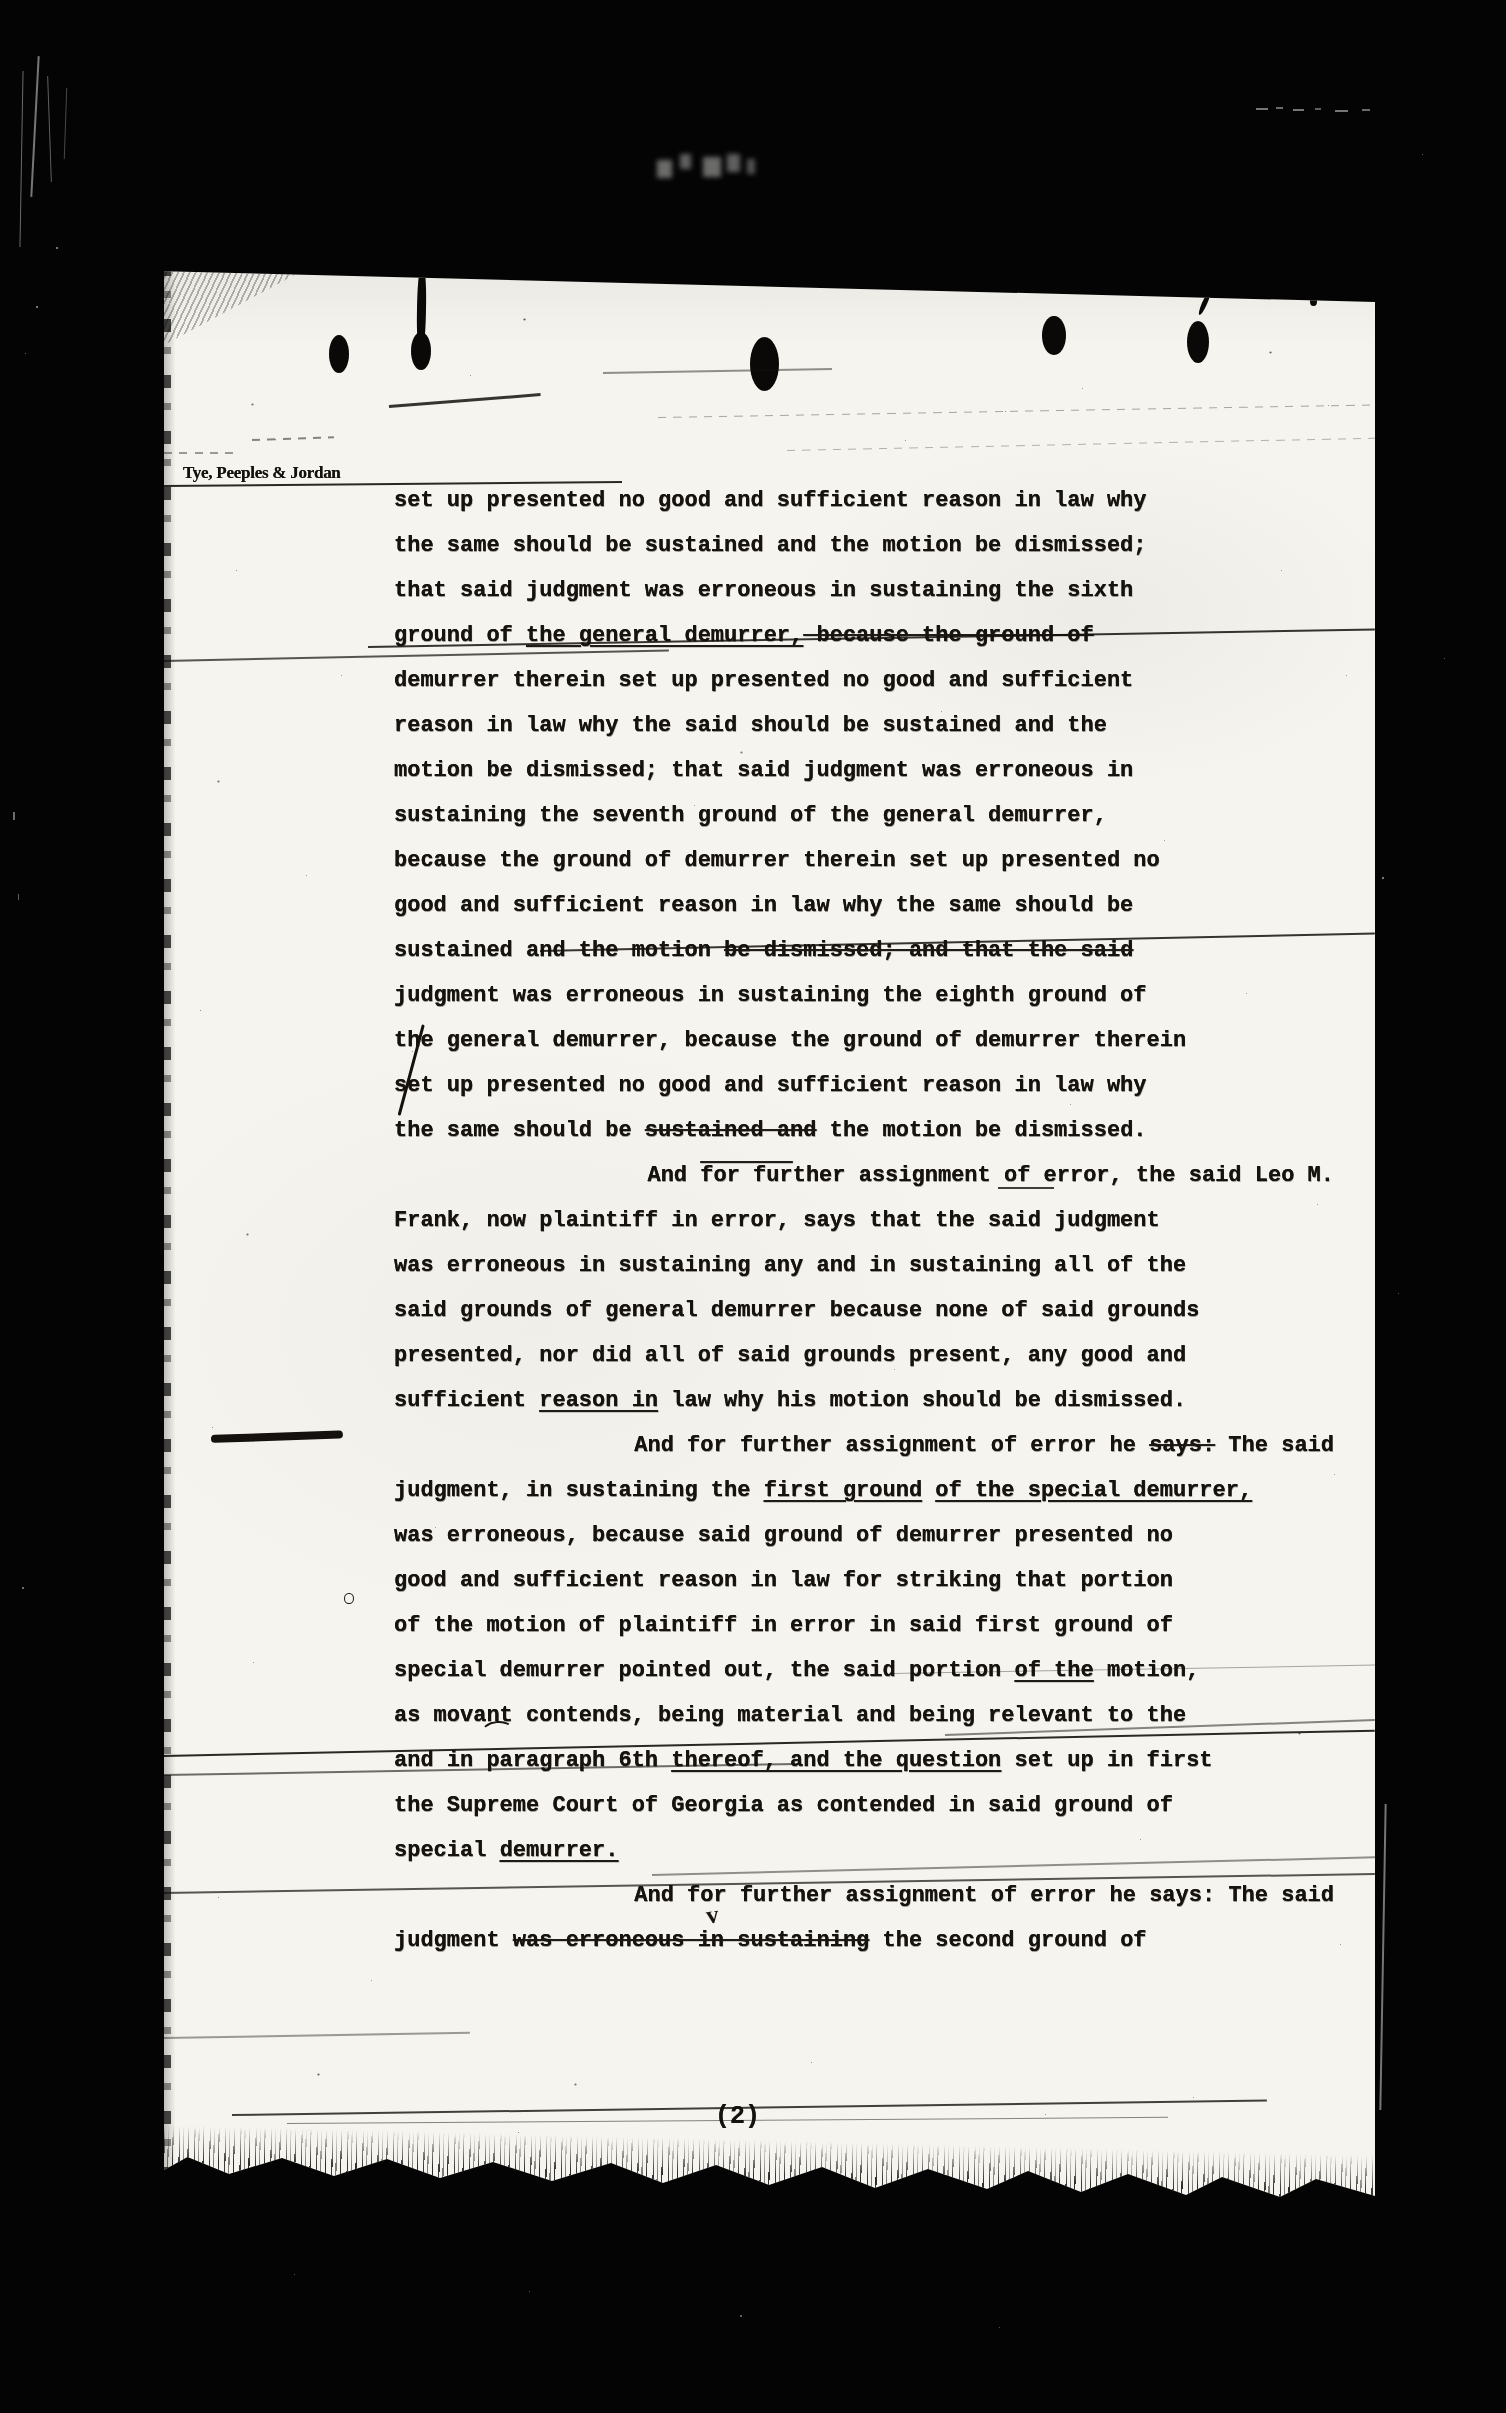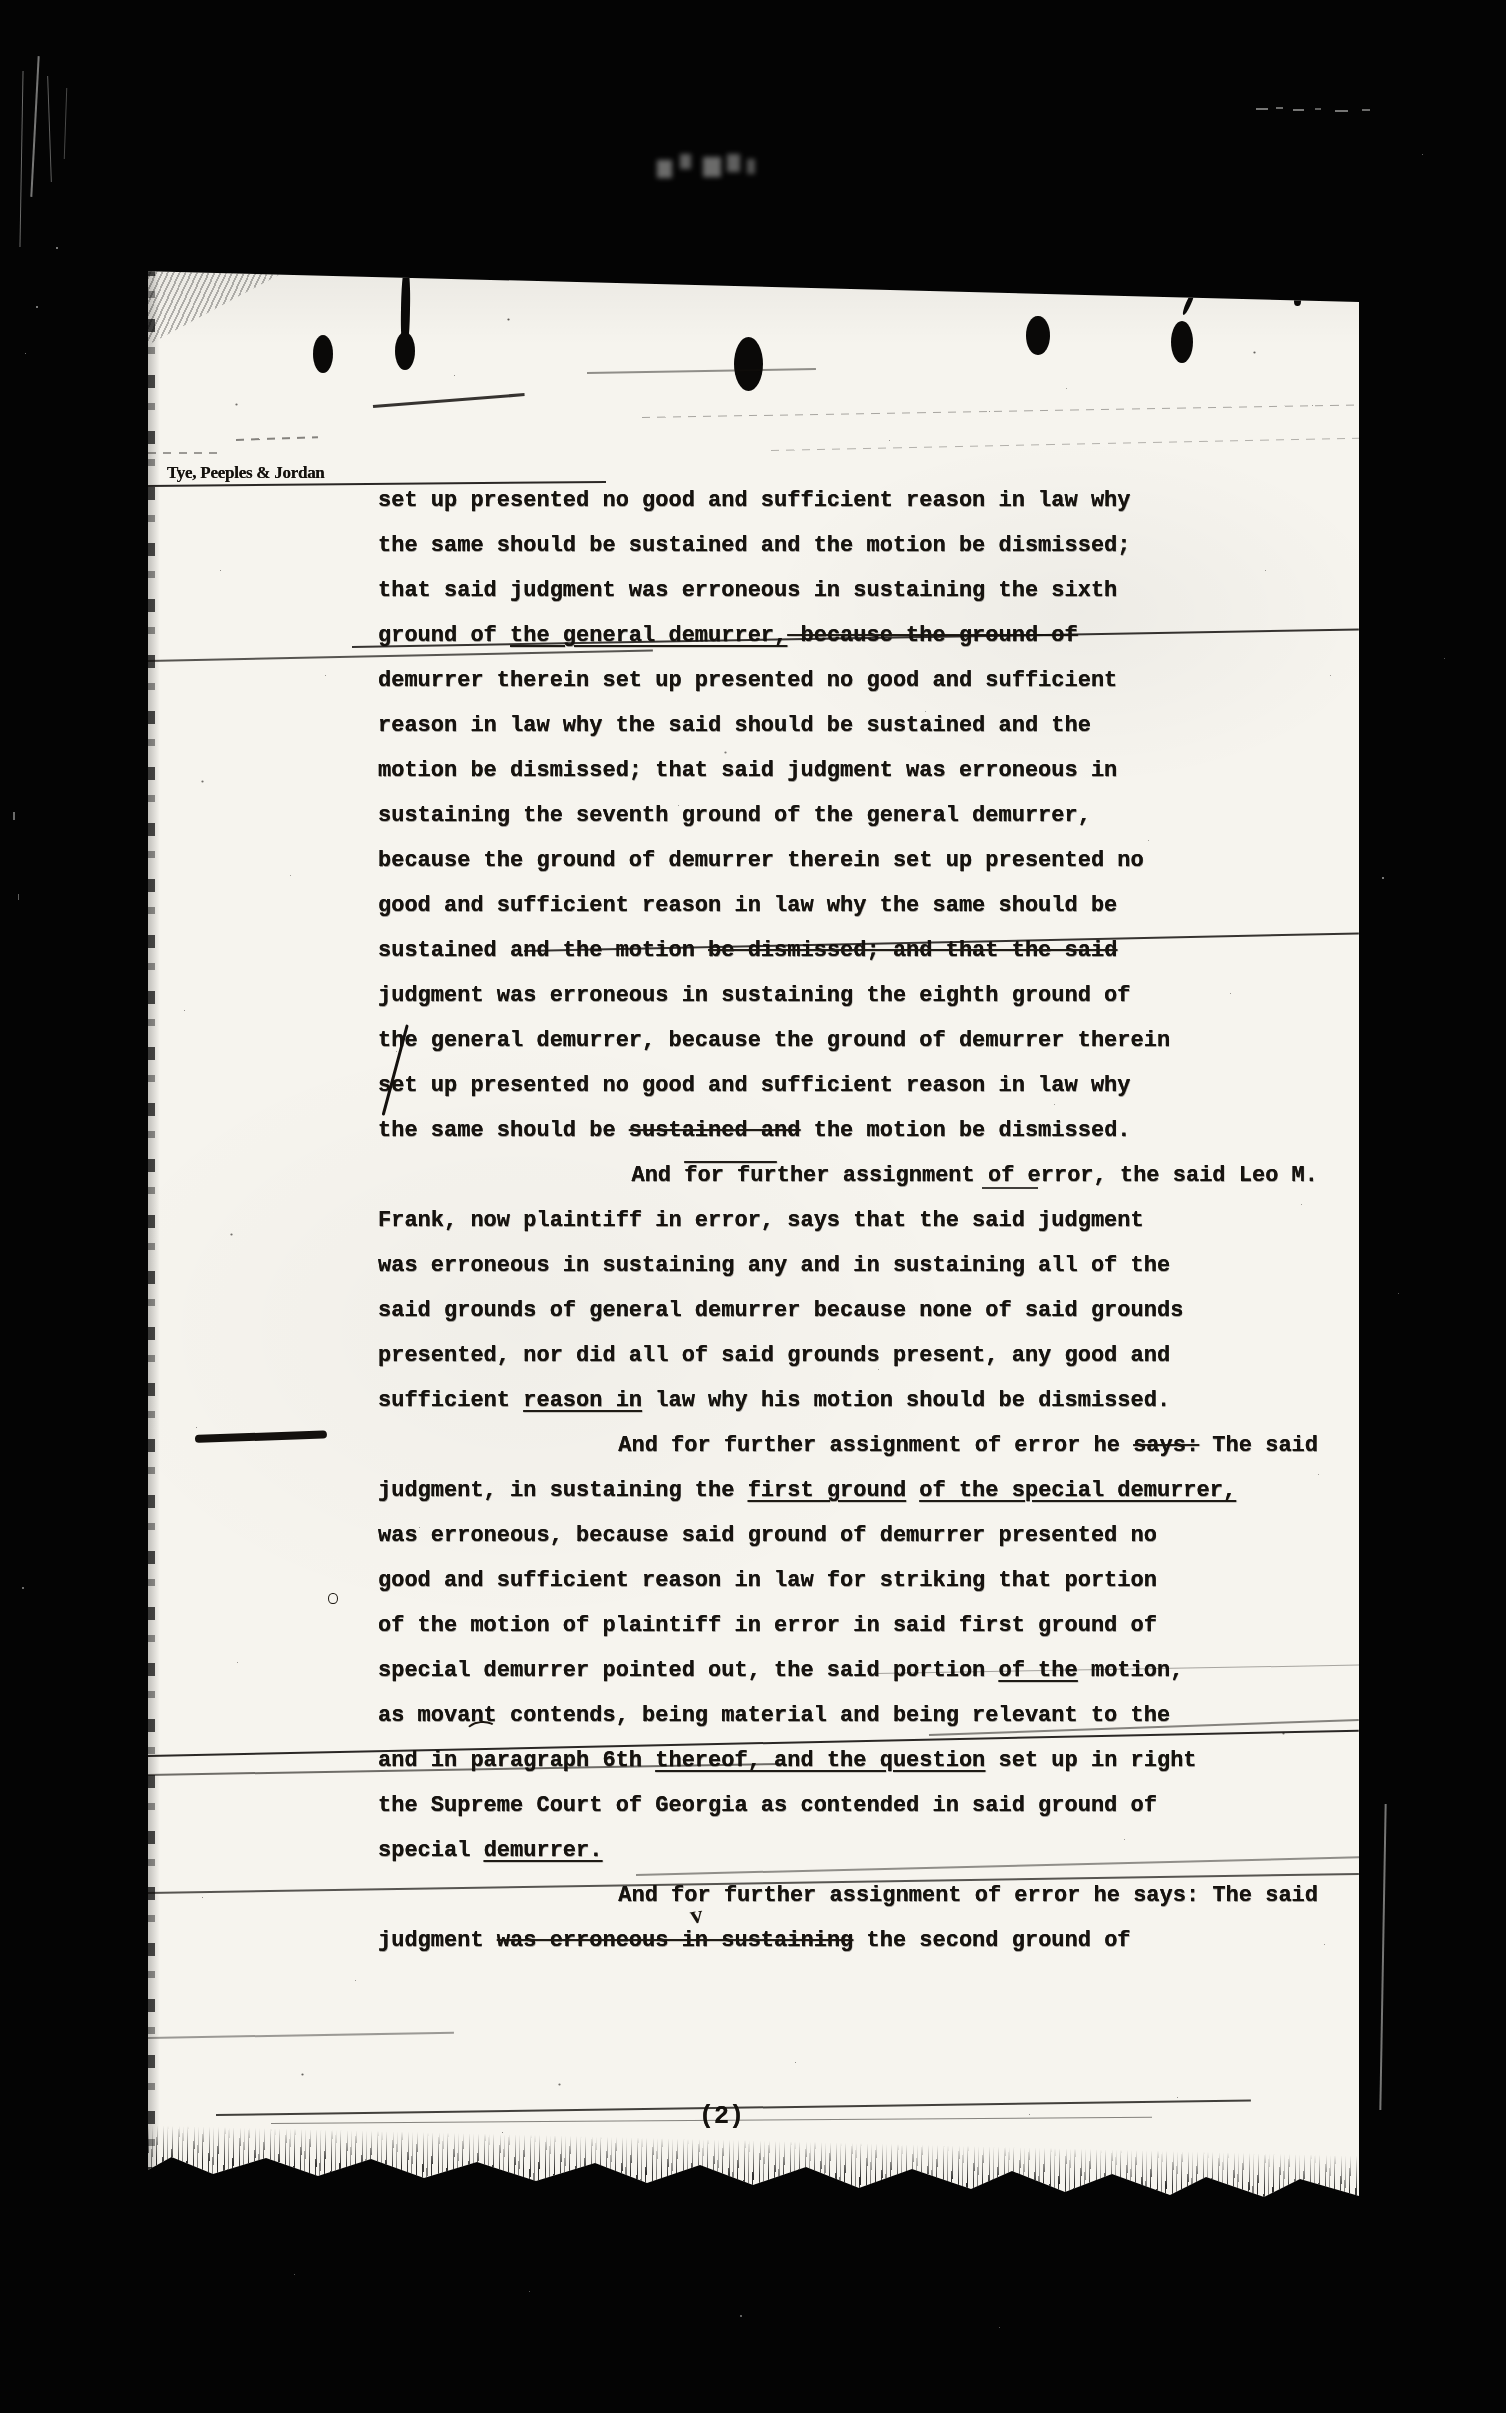"Tye, Peeples & Jordan" .page { left: 148px -> 164px }
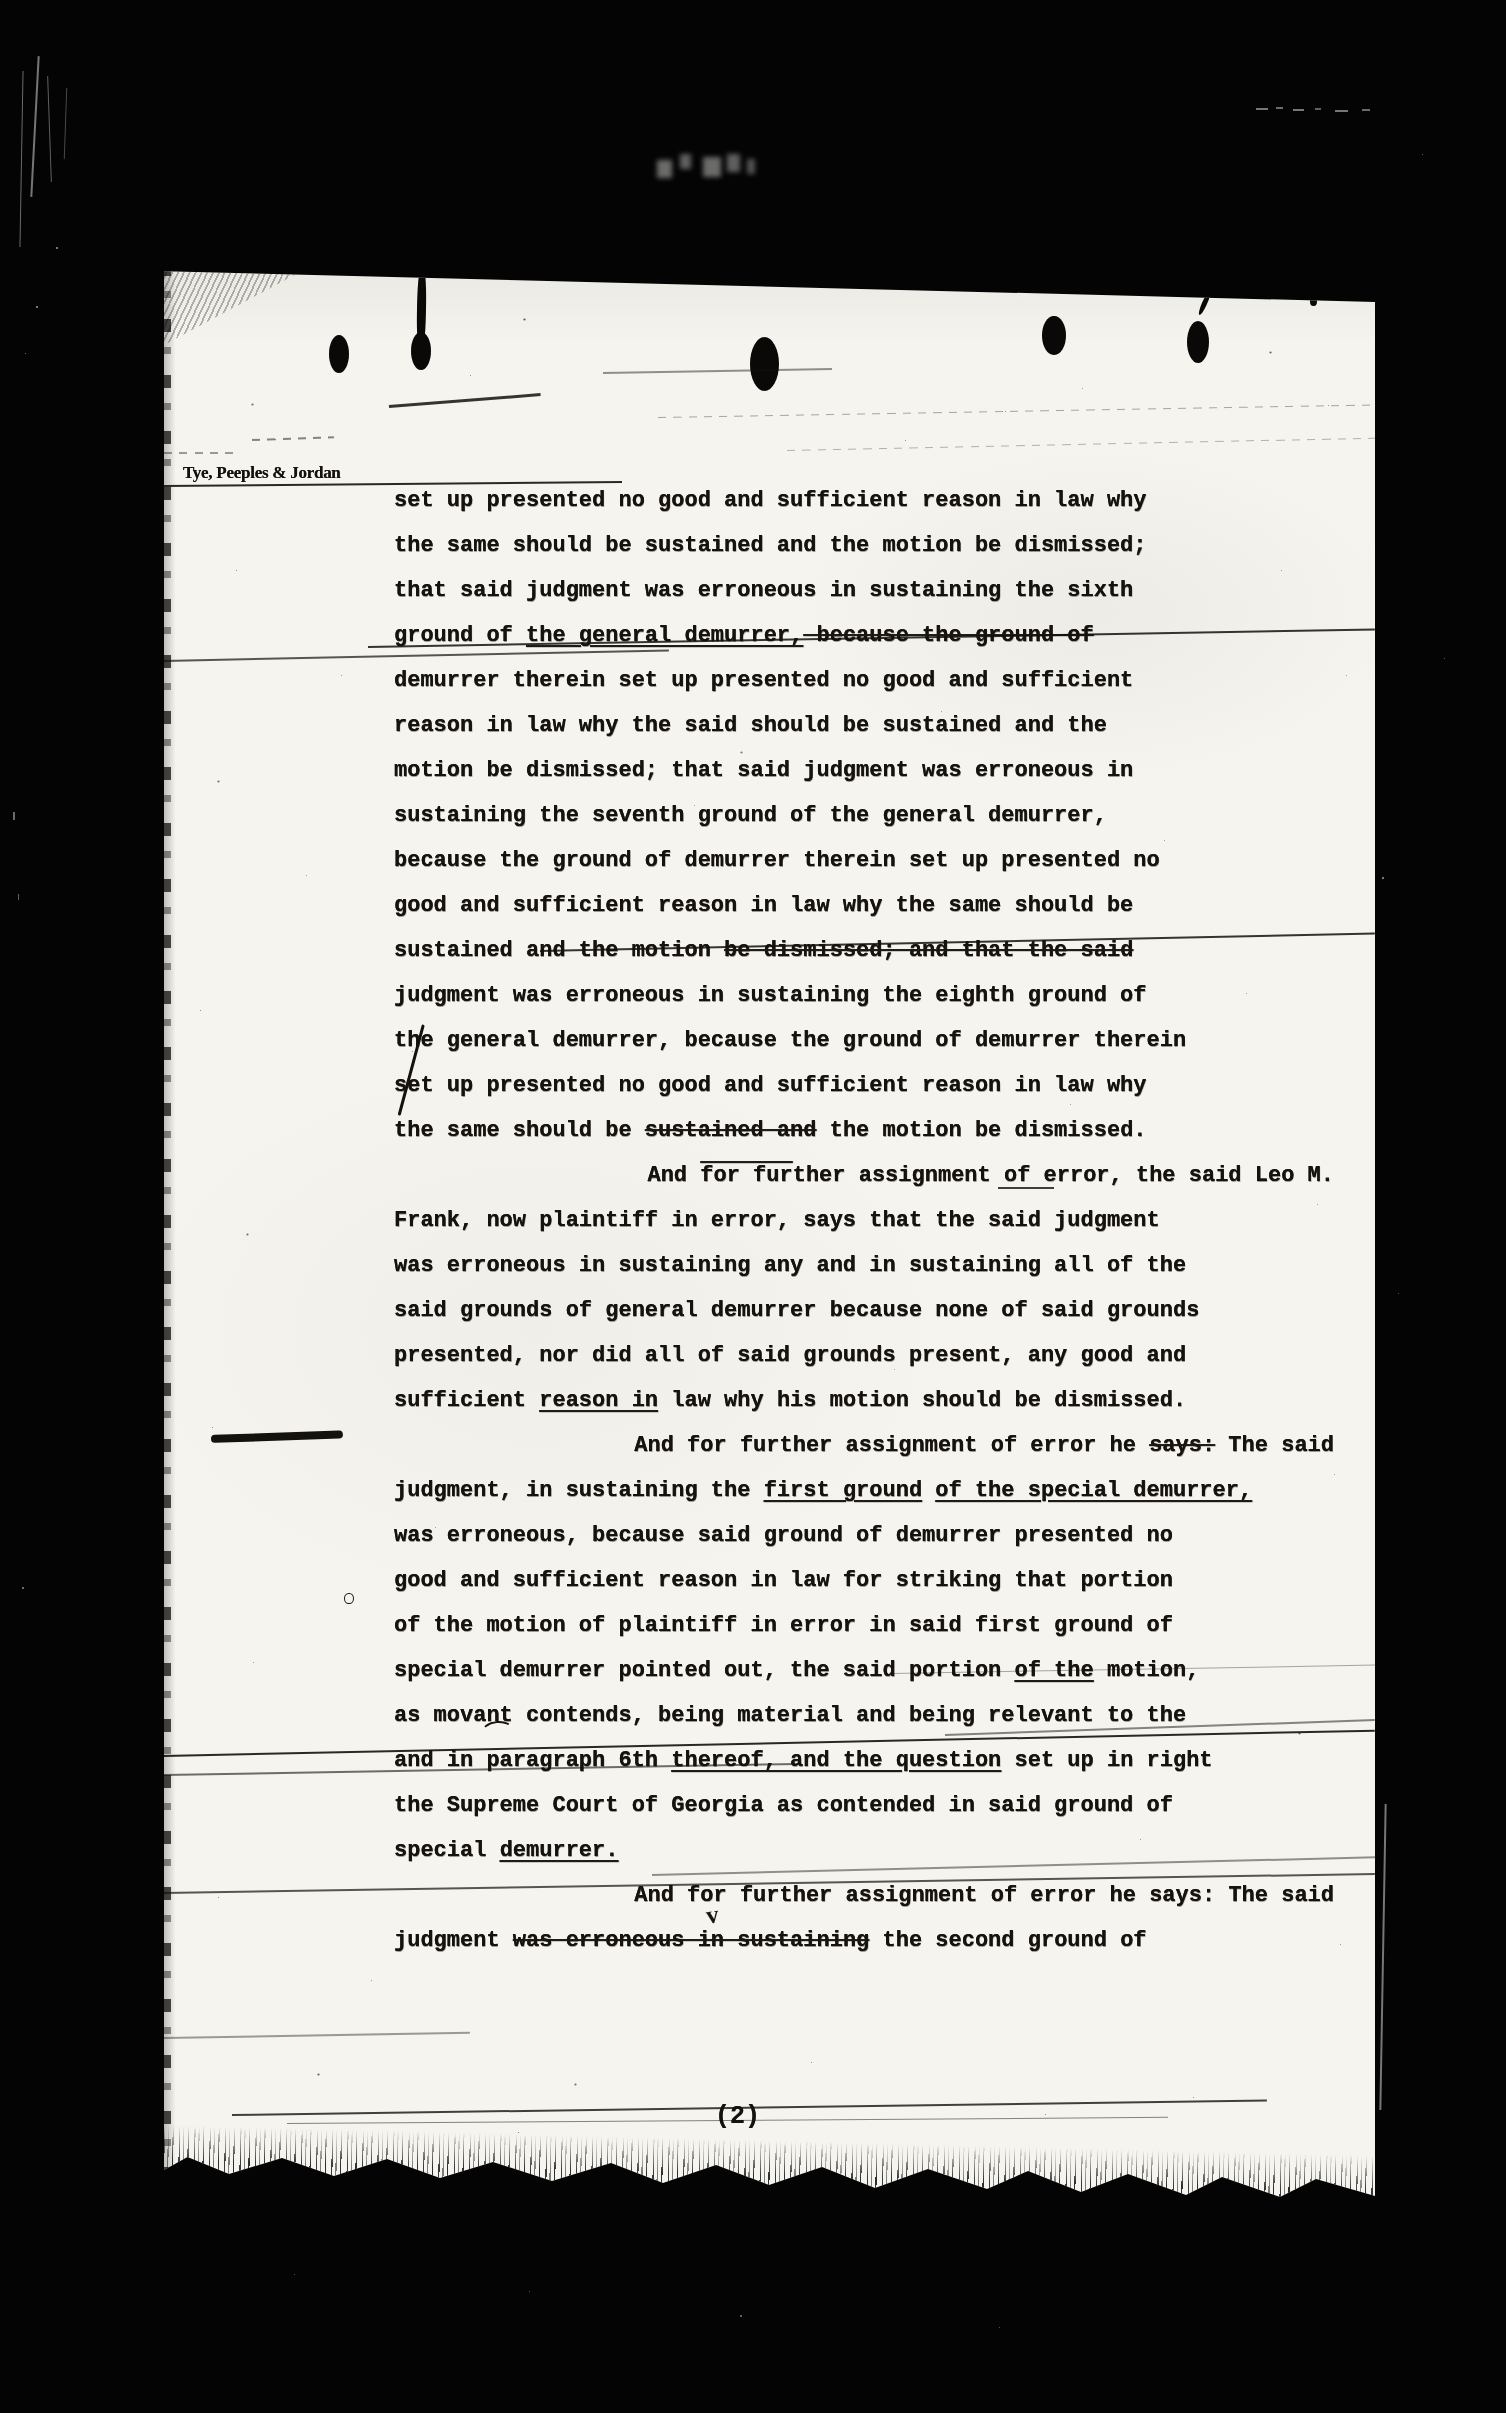"set up in right" span { text: right -> first }
